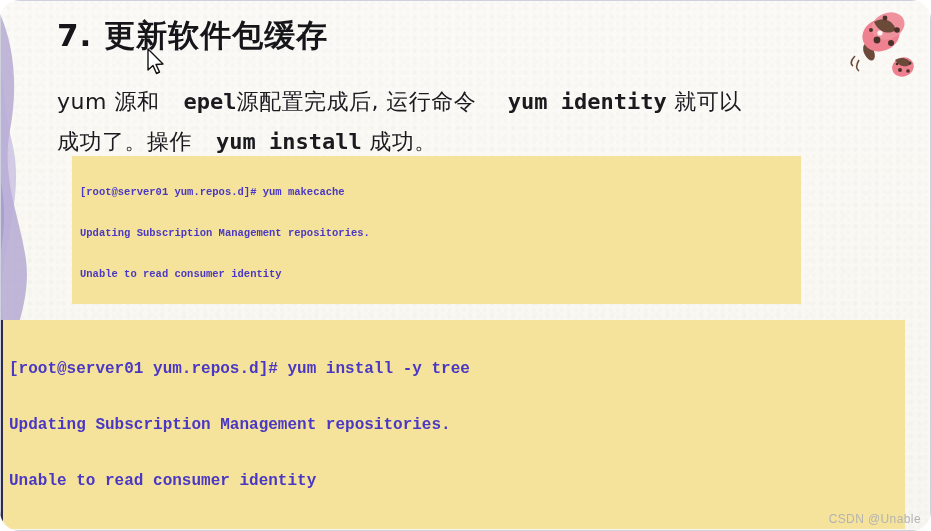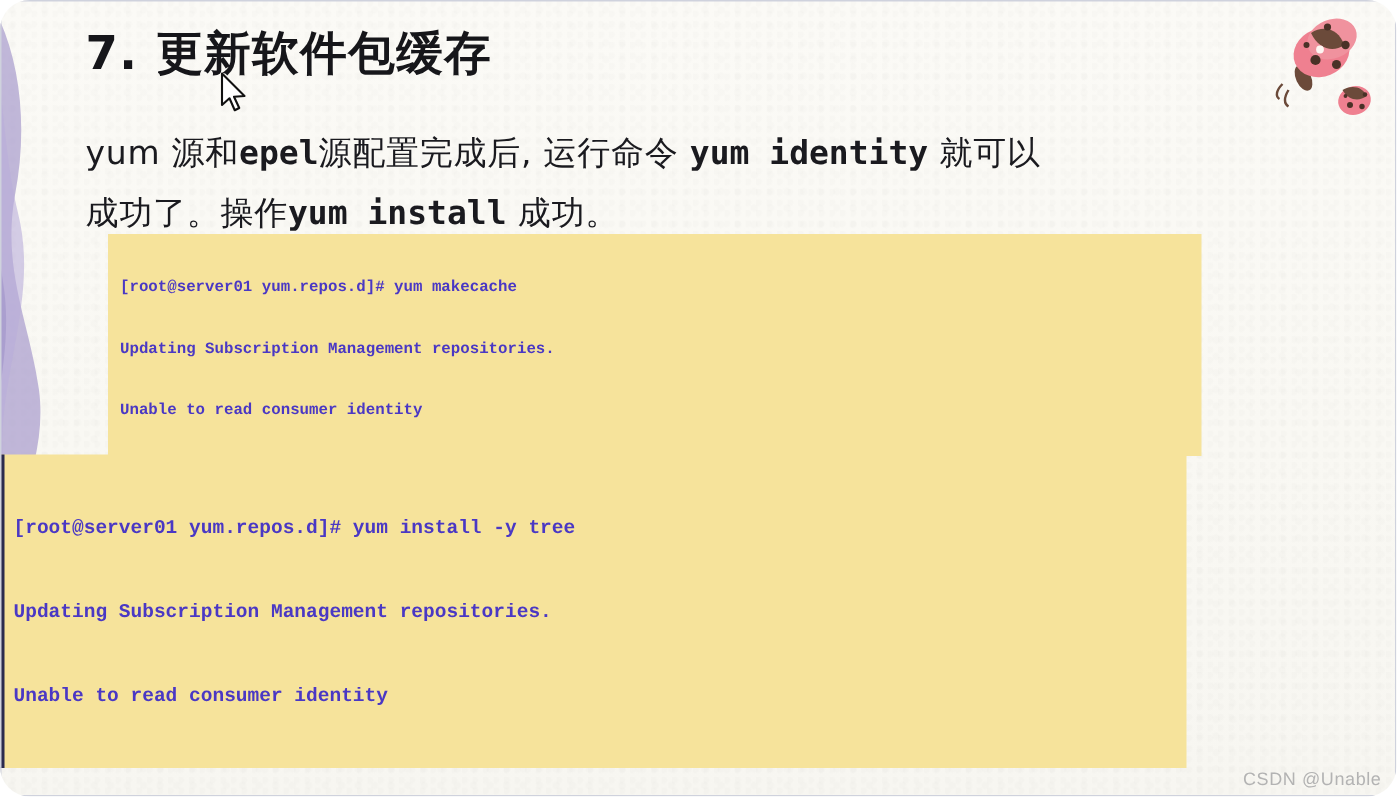"epel" .mono-inline { margin-left: none -> 24px }
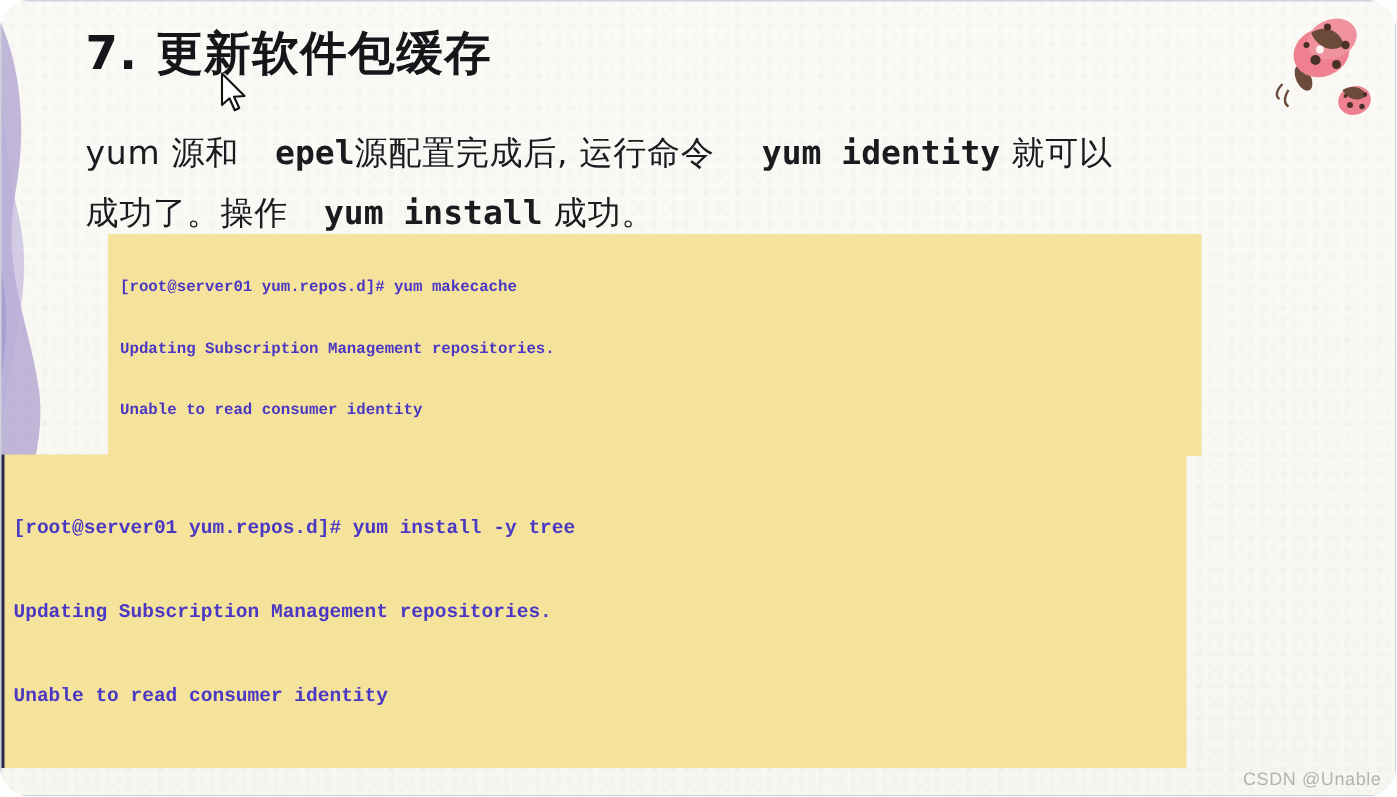"[root@server01 yum.repos.d]# yum install" #terminal-bottom { font-size: 13px -> 16px; top: 303px -> 320px; width: 791px -> 905px }
